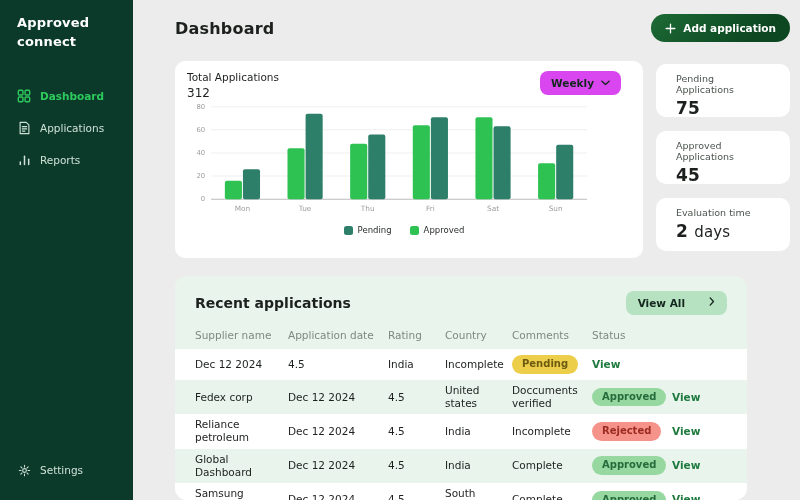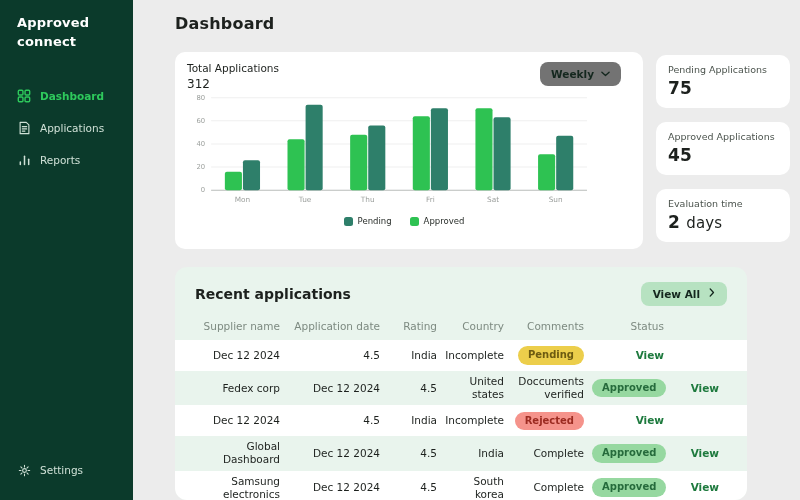"Add application" button.add-btn { html: none -> <button> <svg> <path></path> </svg> <span>Add application</span> </button> }
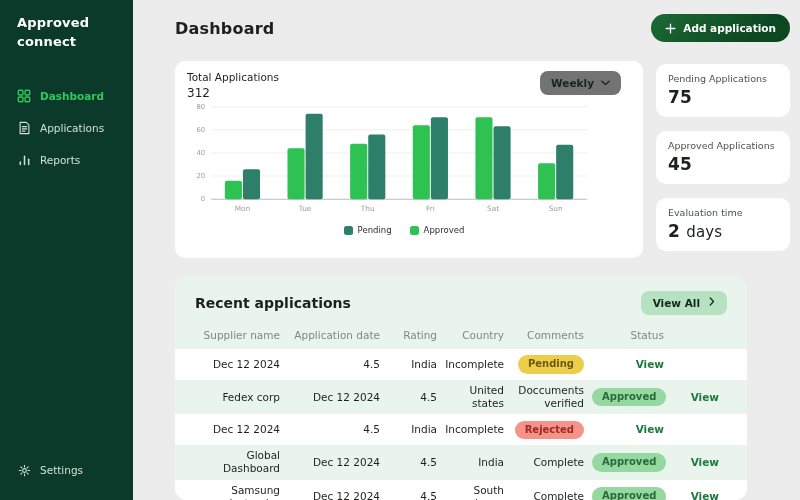"Weekly" .period-btn { background: #737373 -> #d946ef }
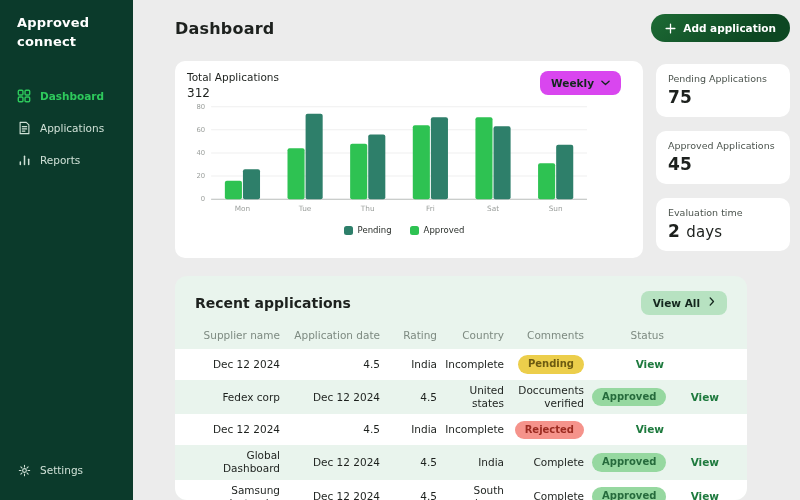"Pending Applications" .stat-card { padding: 9px 12px -> 9px 20px }
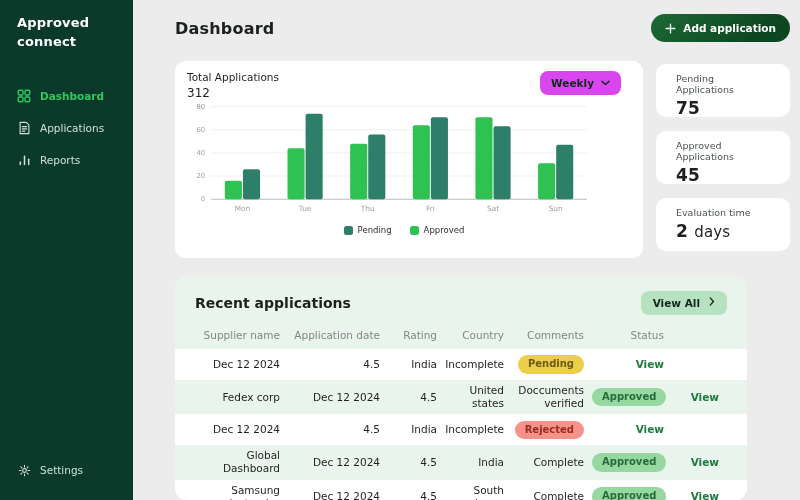"View All" .view-all { gap: 9px -> 24px }
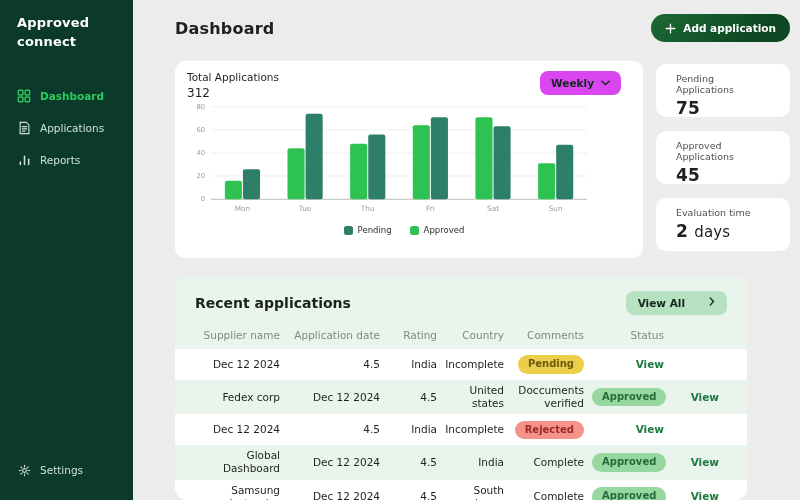"Supplier name" .trow > div { text-align: right -> none }
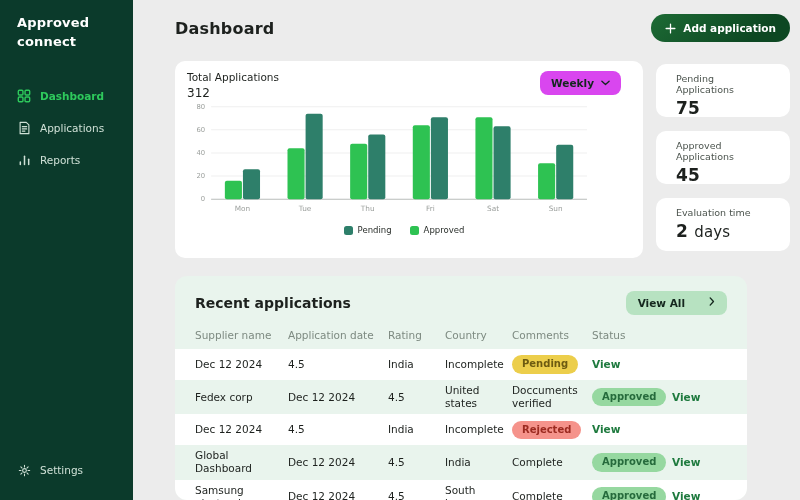"Reliance petroleum" div { html: none -> <div>Reliance petroleum</div> }
